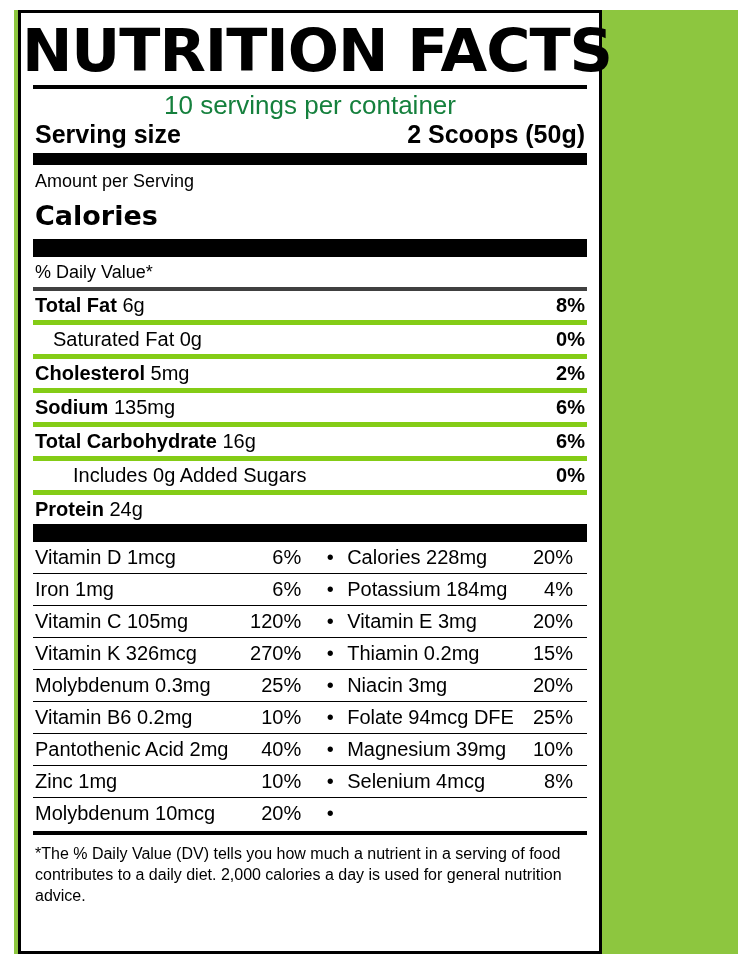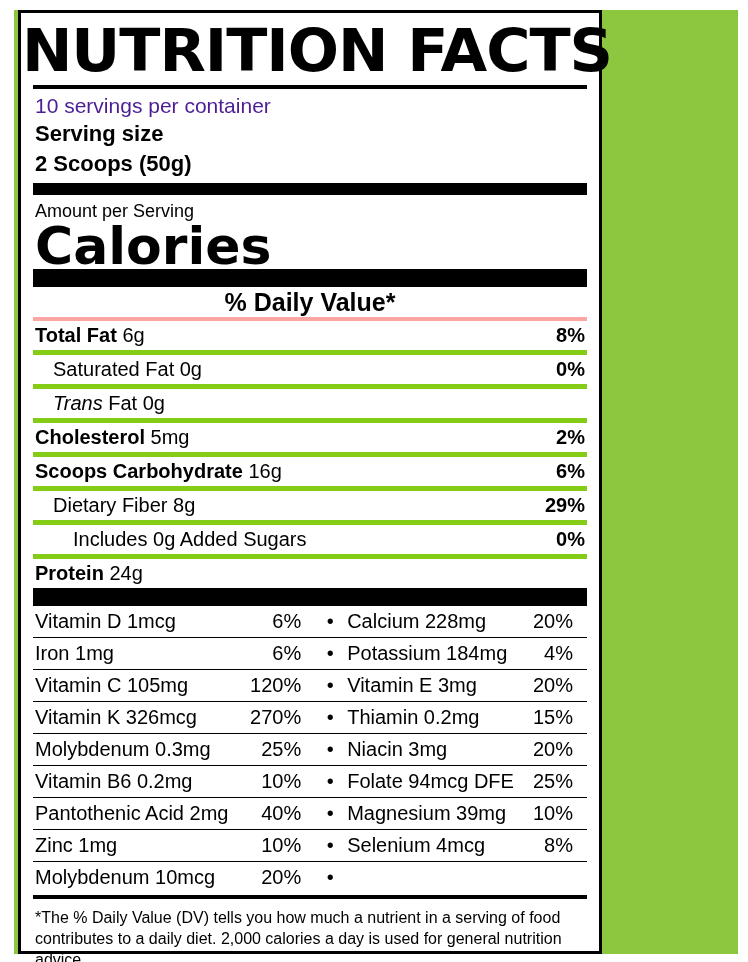"10 servings per container" .servings { color: #4c1d95 -> #15803d; font-size: 21px -> 26px; text-align: none -> center }
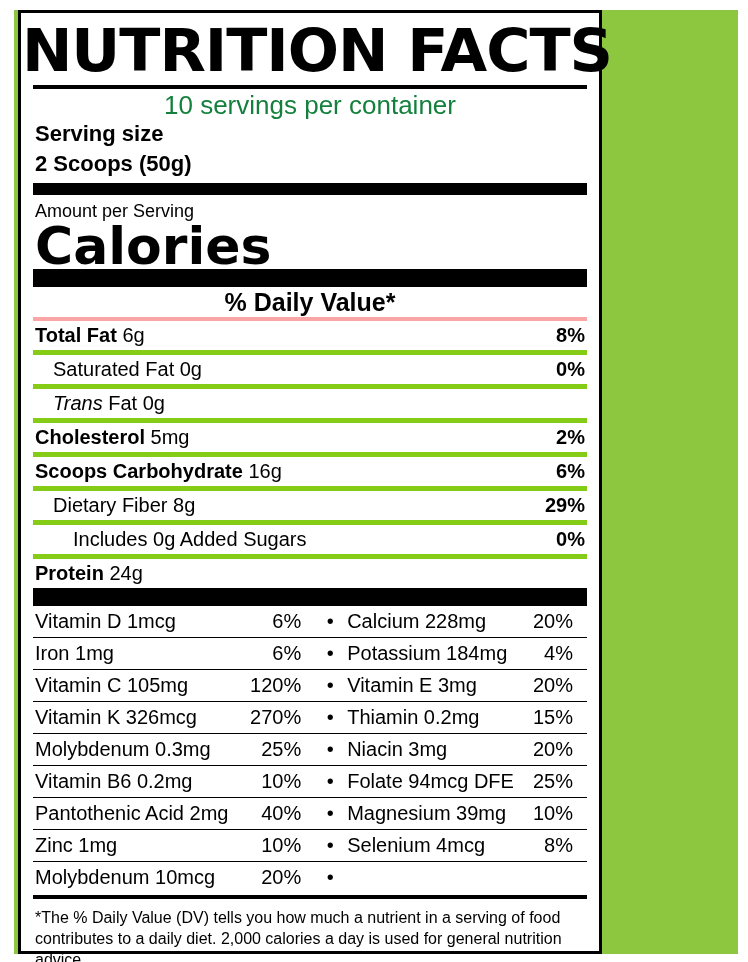"Serving size" .serving-size-row { flex-direction: column -> none; font-size: 22px -> 25px; justify-content: flex-end -> space-between }
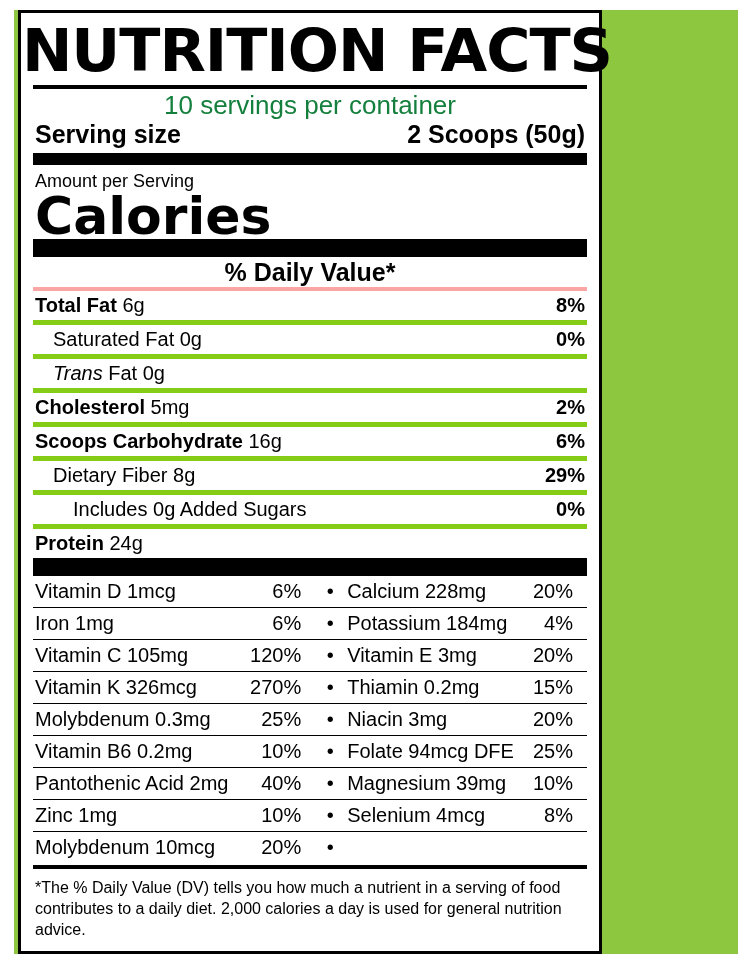"Calories" .calories-label { font-size: 52px -> 27px }
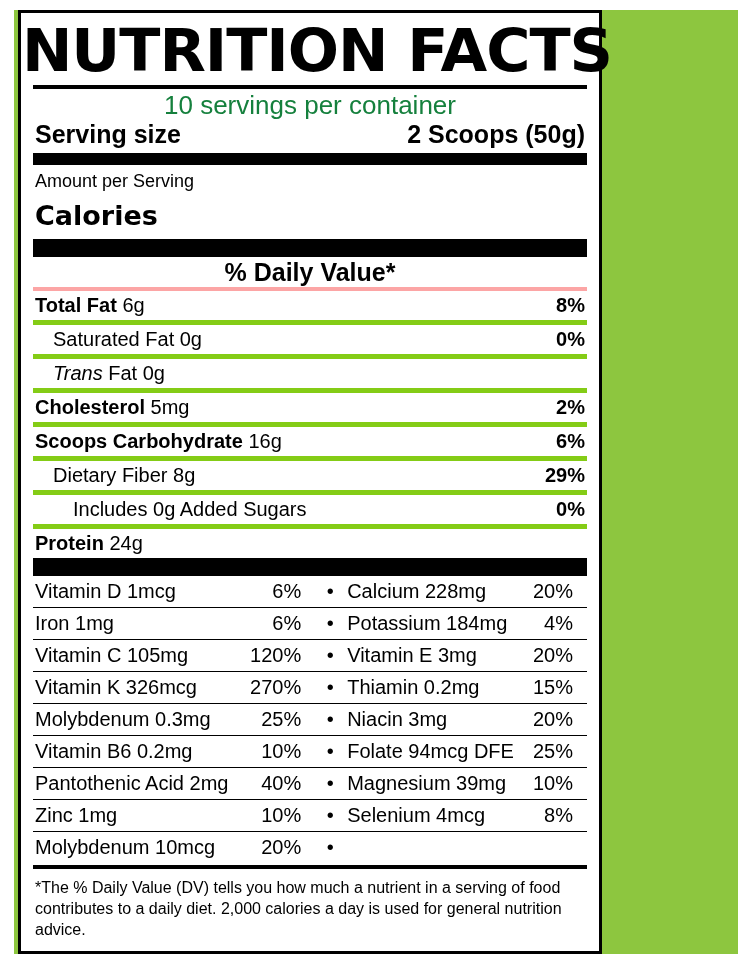"% Daily Value*" .dv-header { font-size: 25px -> 18px; font-weight: bold -> normal; text-align: center -> left }
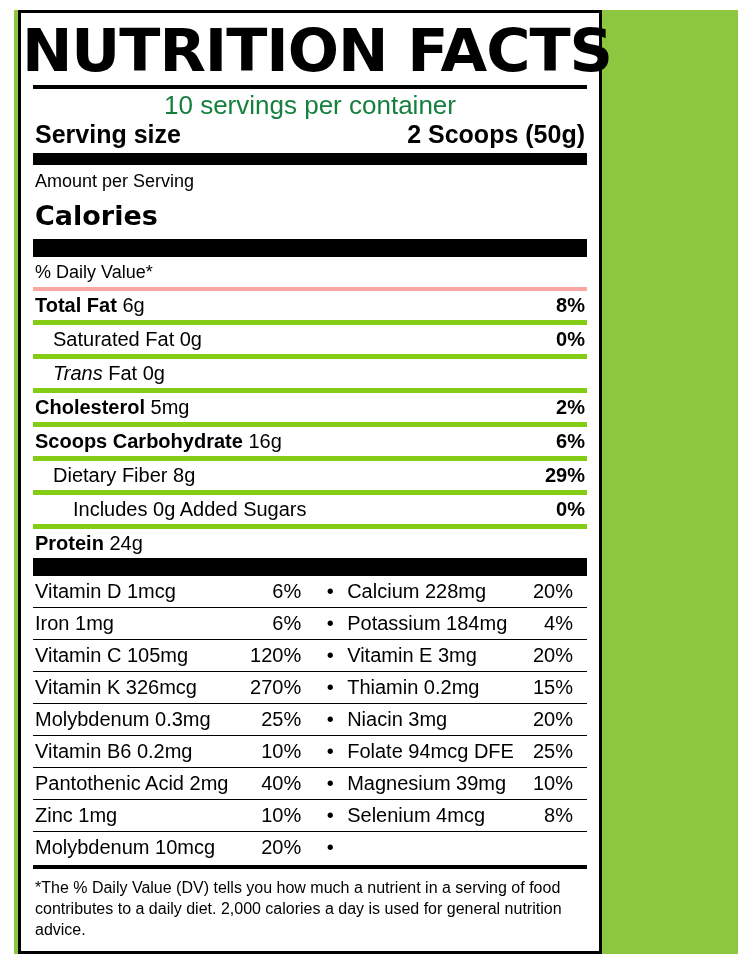"Total Fat 6g" table.nutrients tr.first td { border-top: 4px solid #fca5a5 -> 4px solid #404040 }
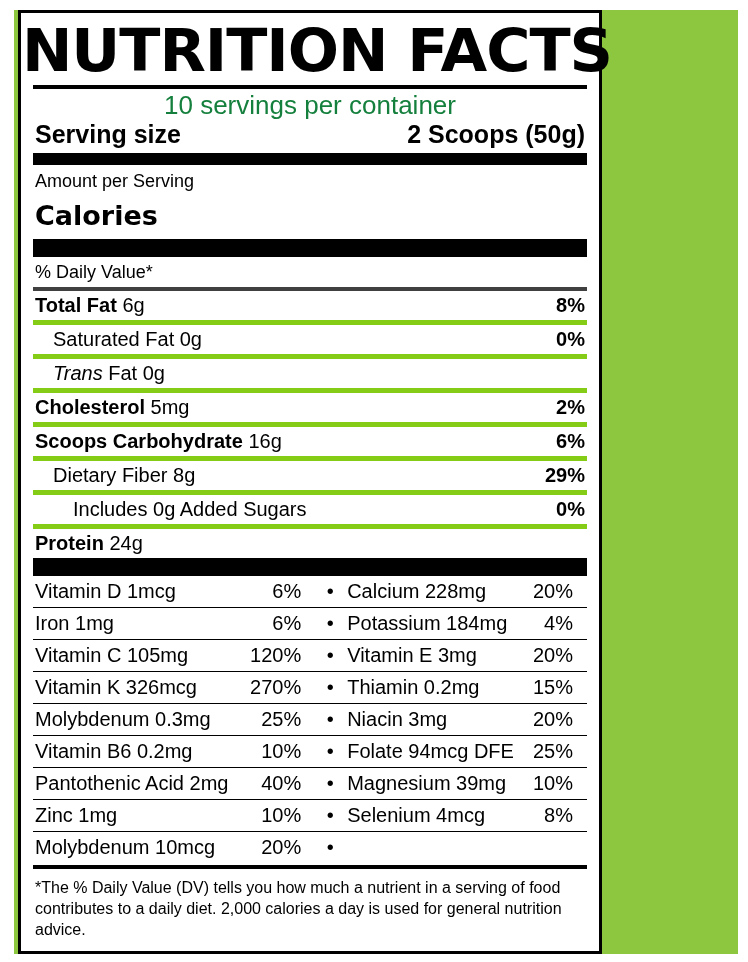"Trans Fat 0g" tr { html: <tr> <td><span>Trans</span><span> Fat 0g</span></td> <td></td> </tr> -> none }
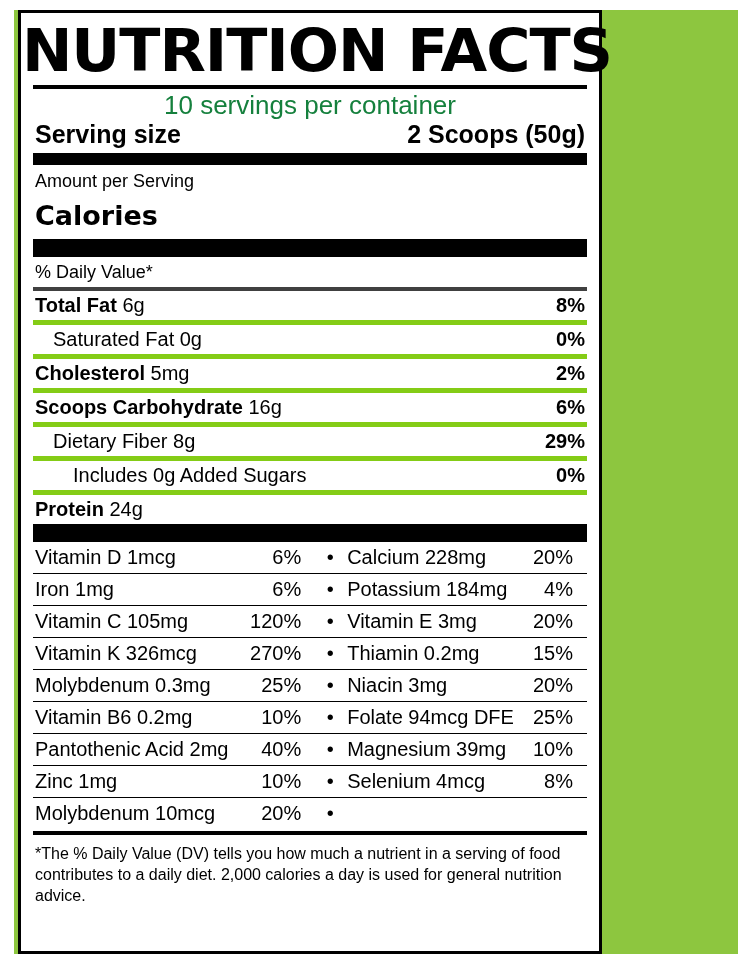"Sodium 135mg" tr { html: none -> <tr> <td><span>Sodium</span><span> 135mg</span></td> <td>6%</td> </tr> }
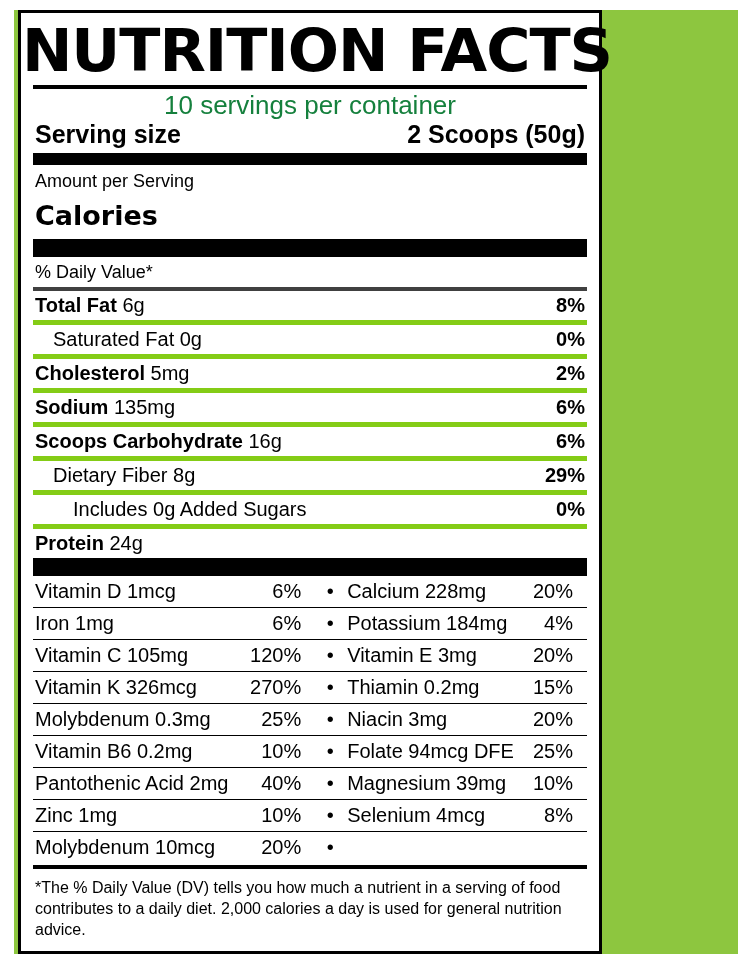"Scoops Carbohydrate" span.b { text: Scoops -> Total }
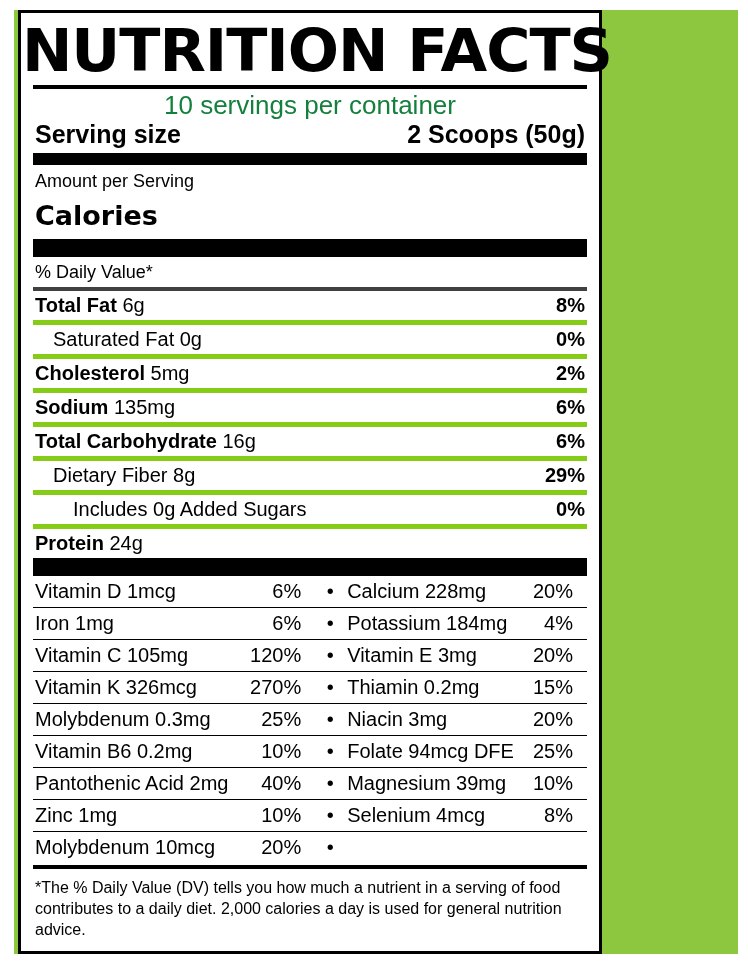"Dietary Fiber 8g" tr { html: <tr> <td><span>Dietary Fiber</span><span> 8g</span></td> <td>29%</td> </tr> -> none }
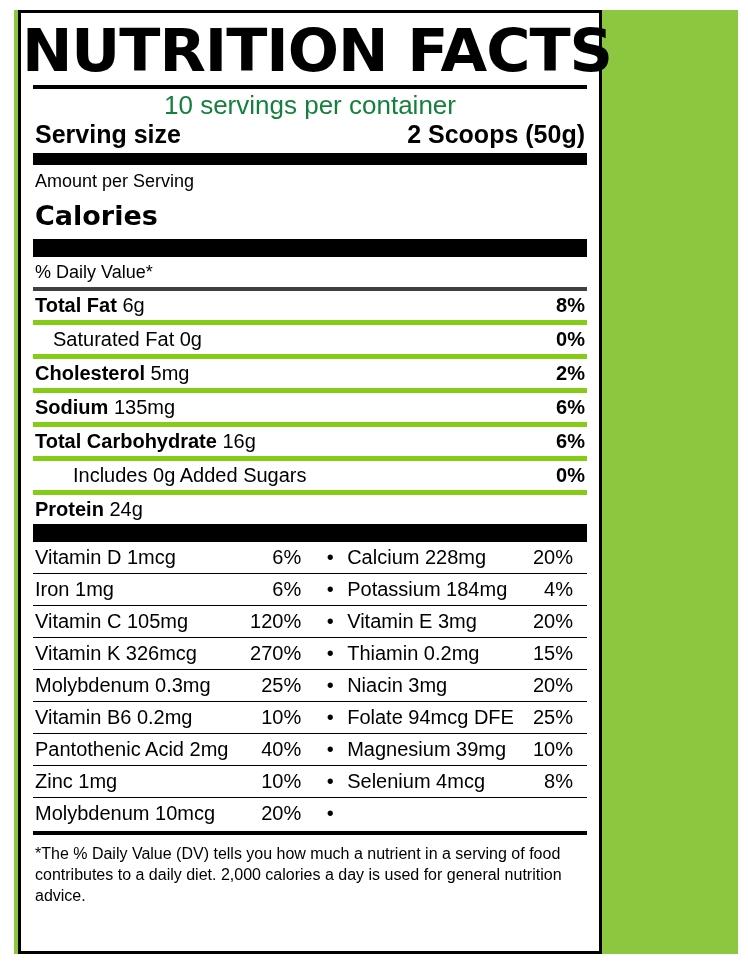"Calcium 228mg" td.vname { text: Calcium -> Calories }
